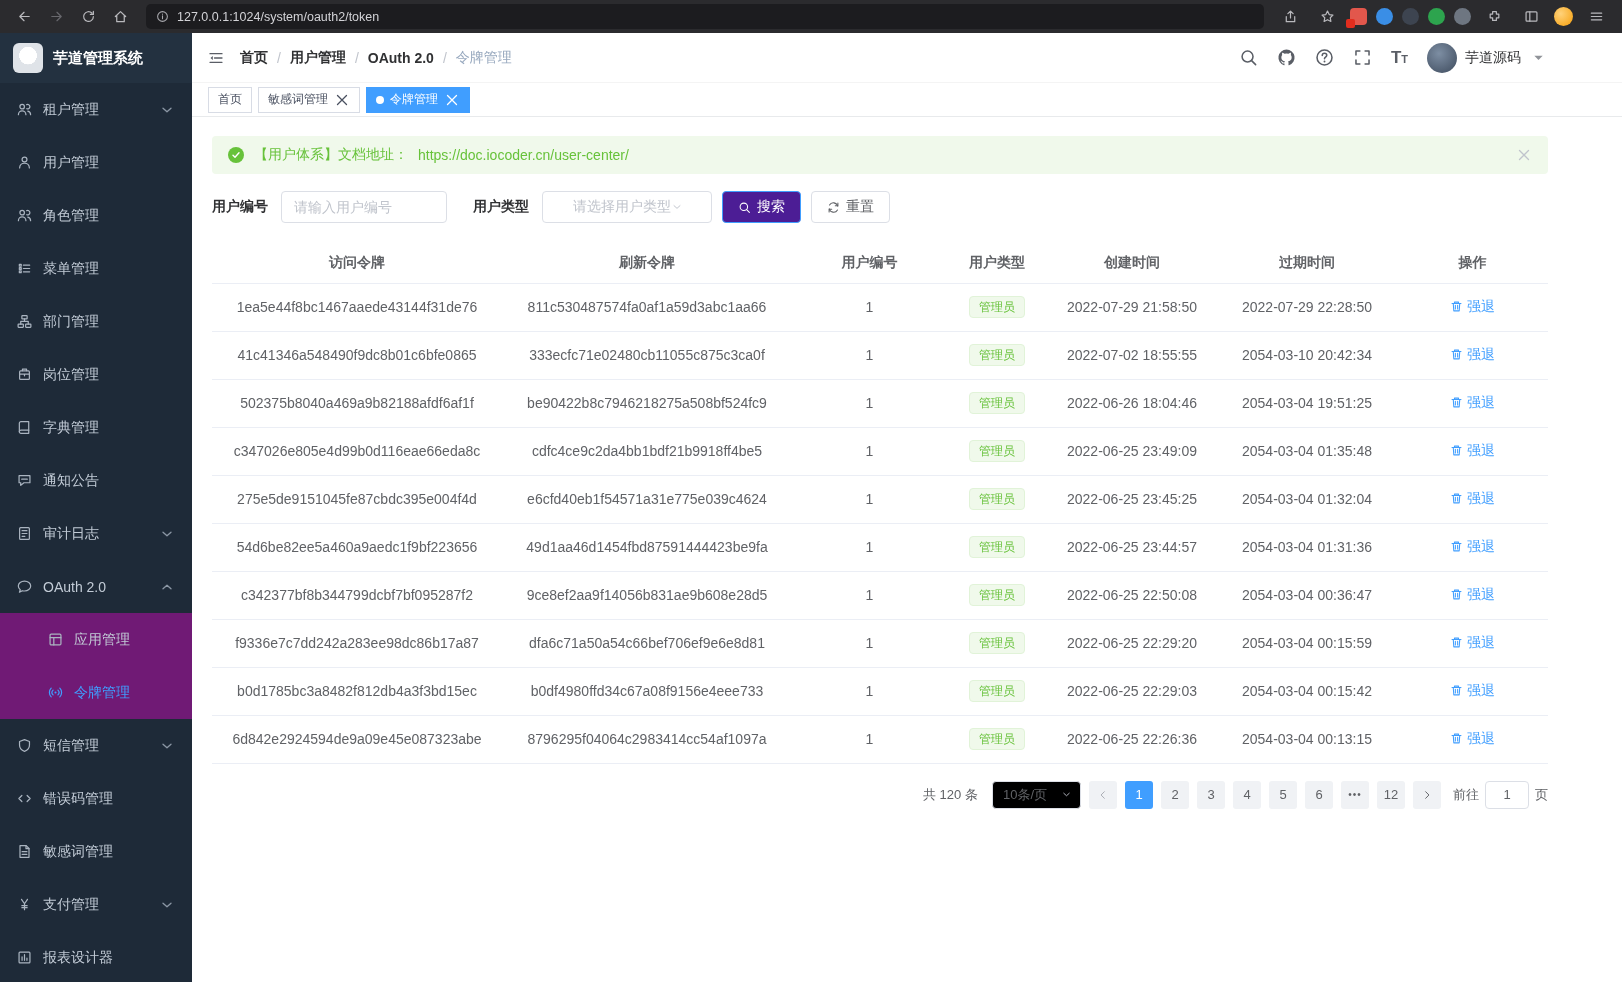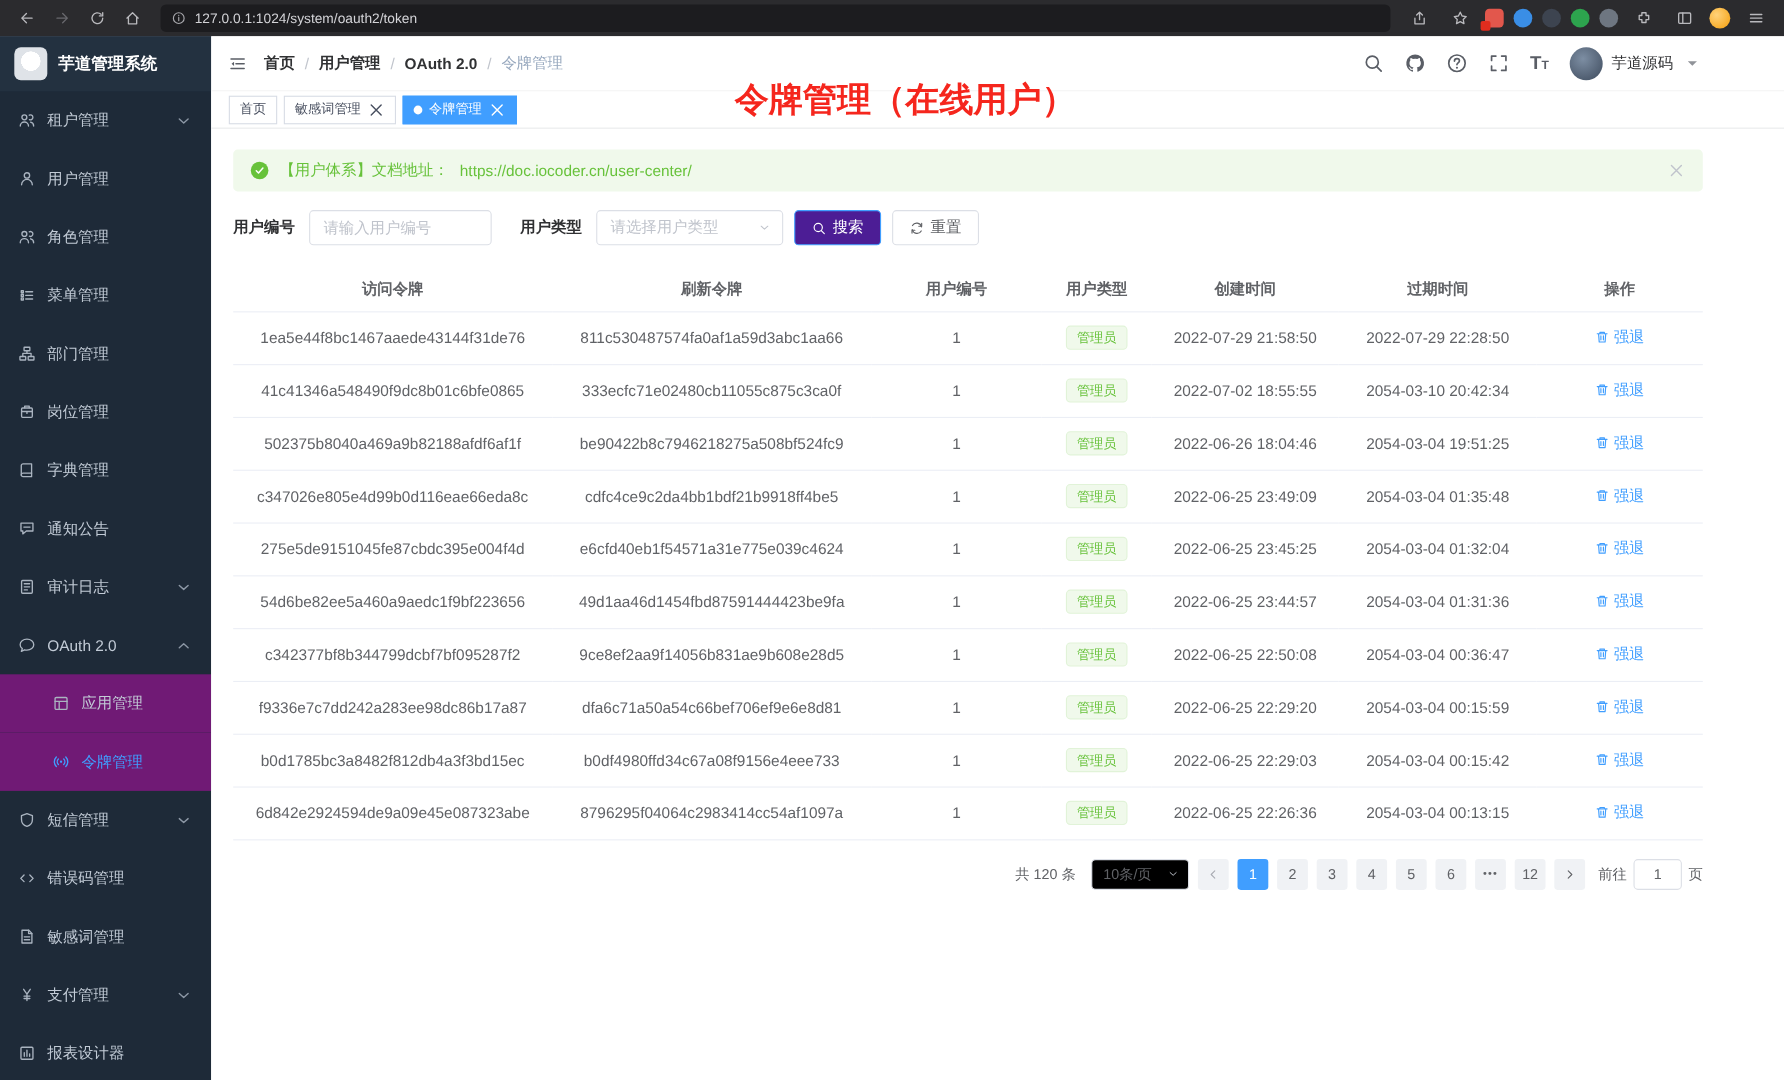"令牌管理（在线用户）" div.annotation { html: <div>令牌管理（在线用户）</div> -> none }
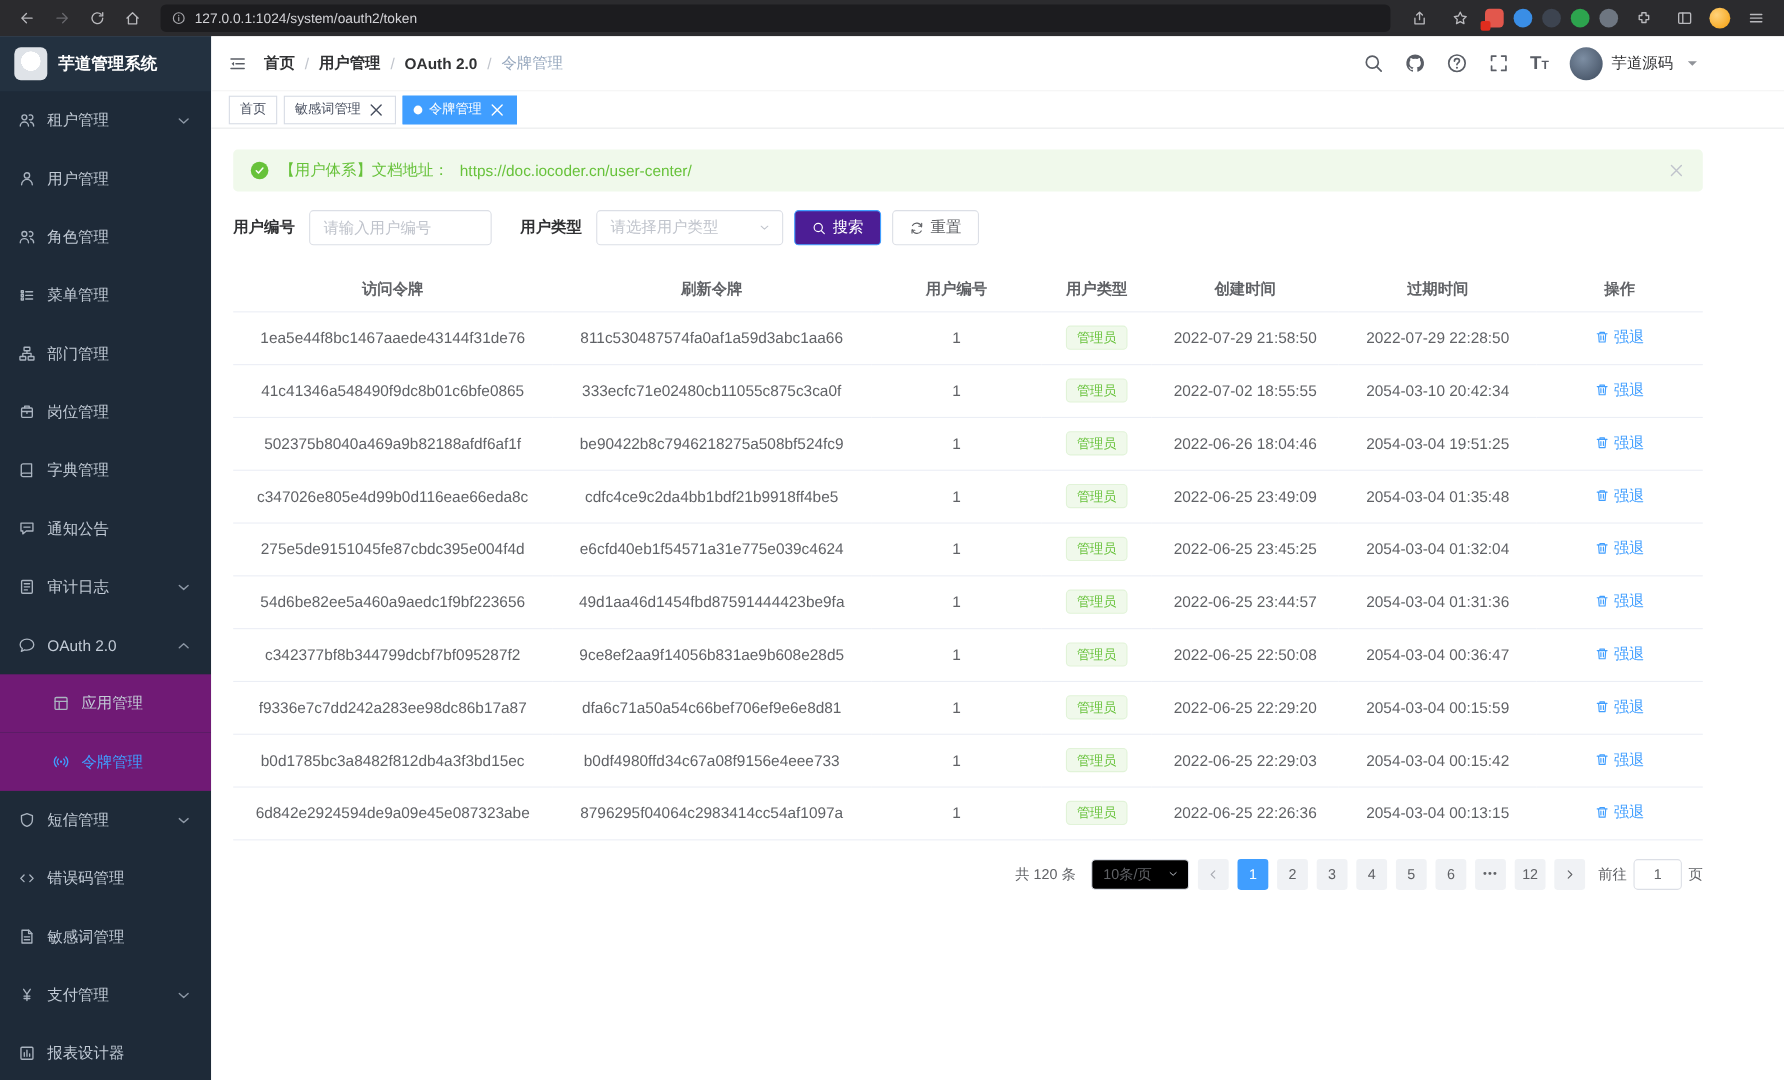"请选择用户类型" .f-select { justify-content: space-between -> center }
